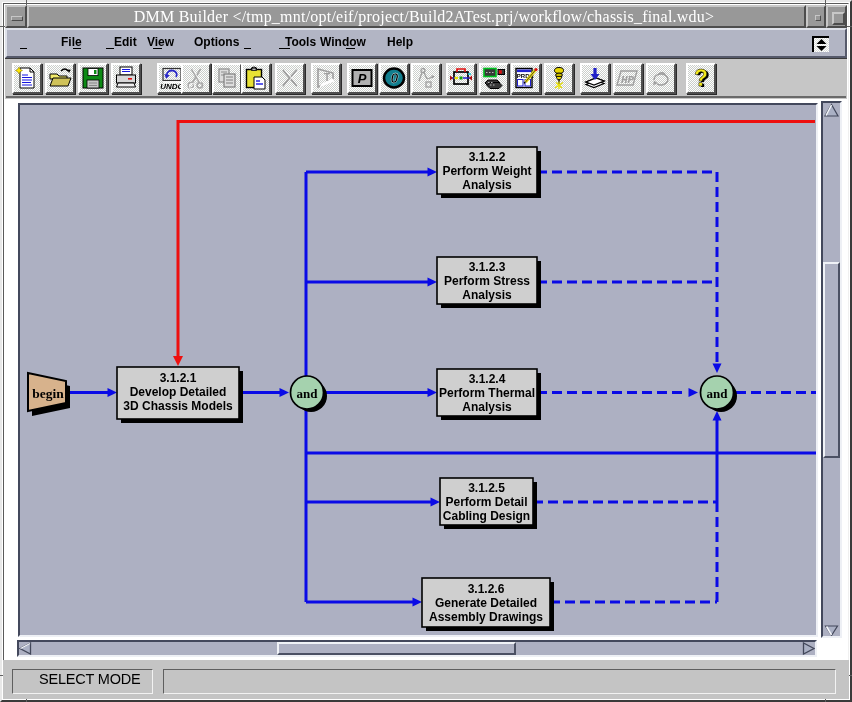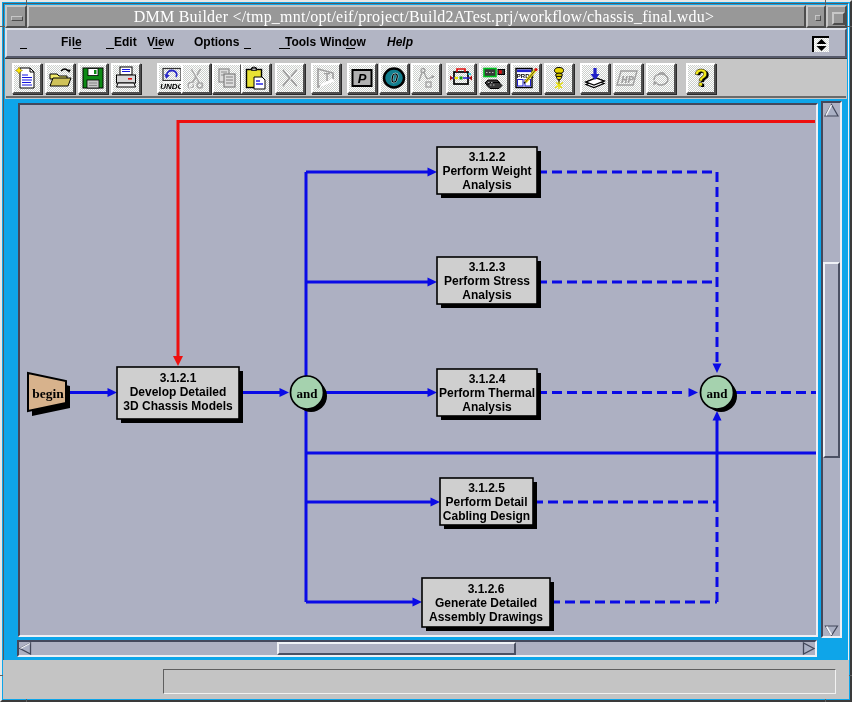"DMM Builder" #win { background: #0ea5e9 -> #ffffff }
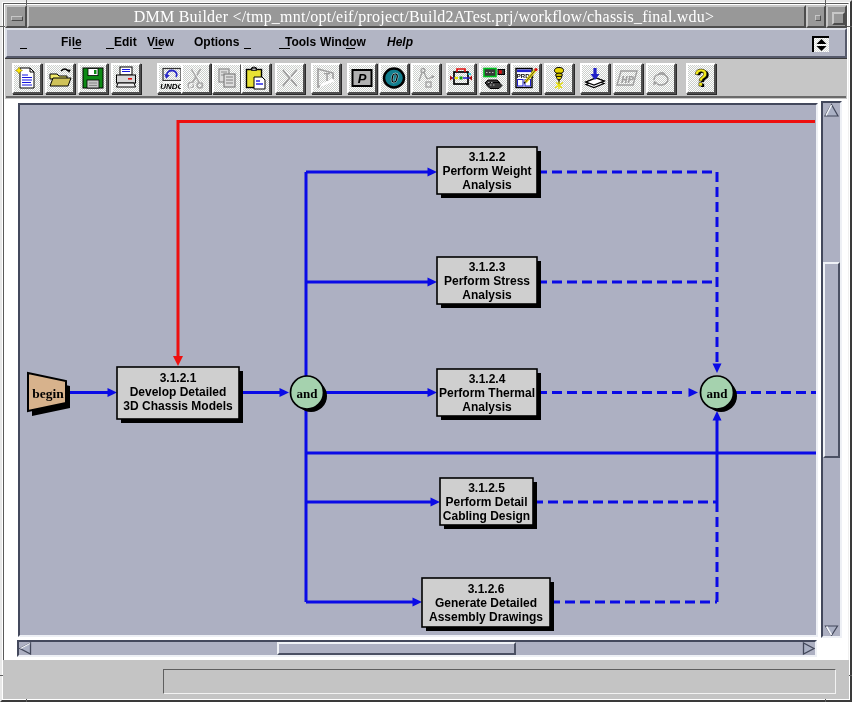"Help" span.mitem { font-style: italic -> none }
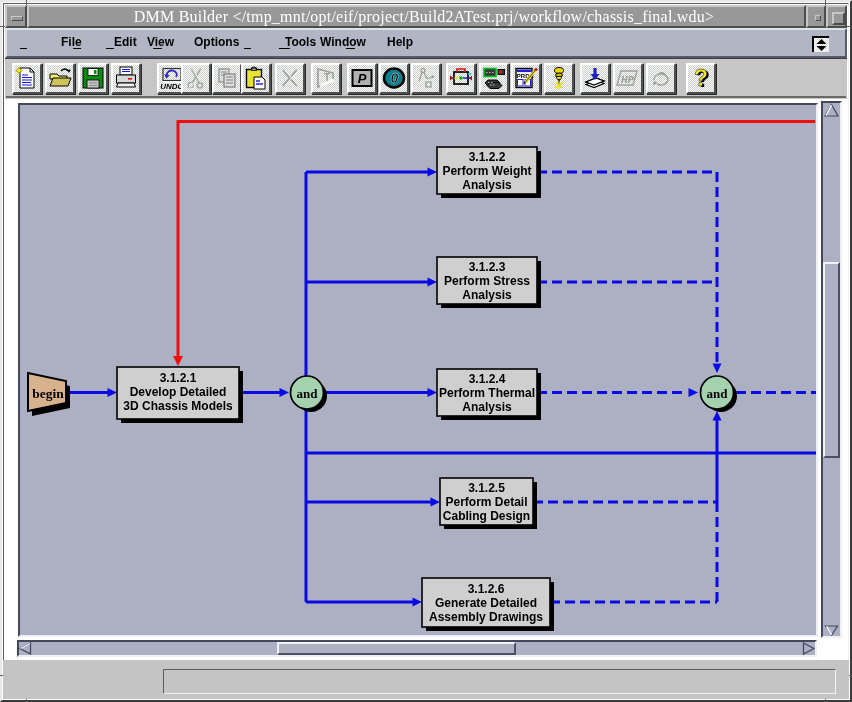"SELECT MODE" div.sbox { html: none -> <div>SELECT MODE</div> }
